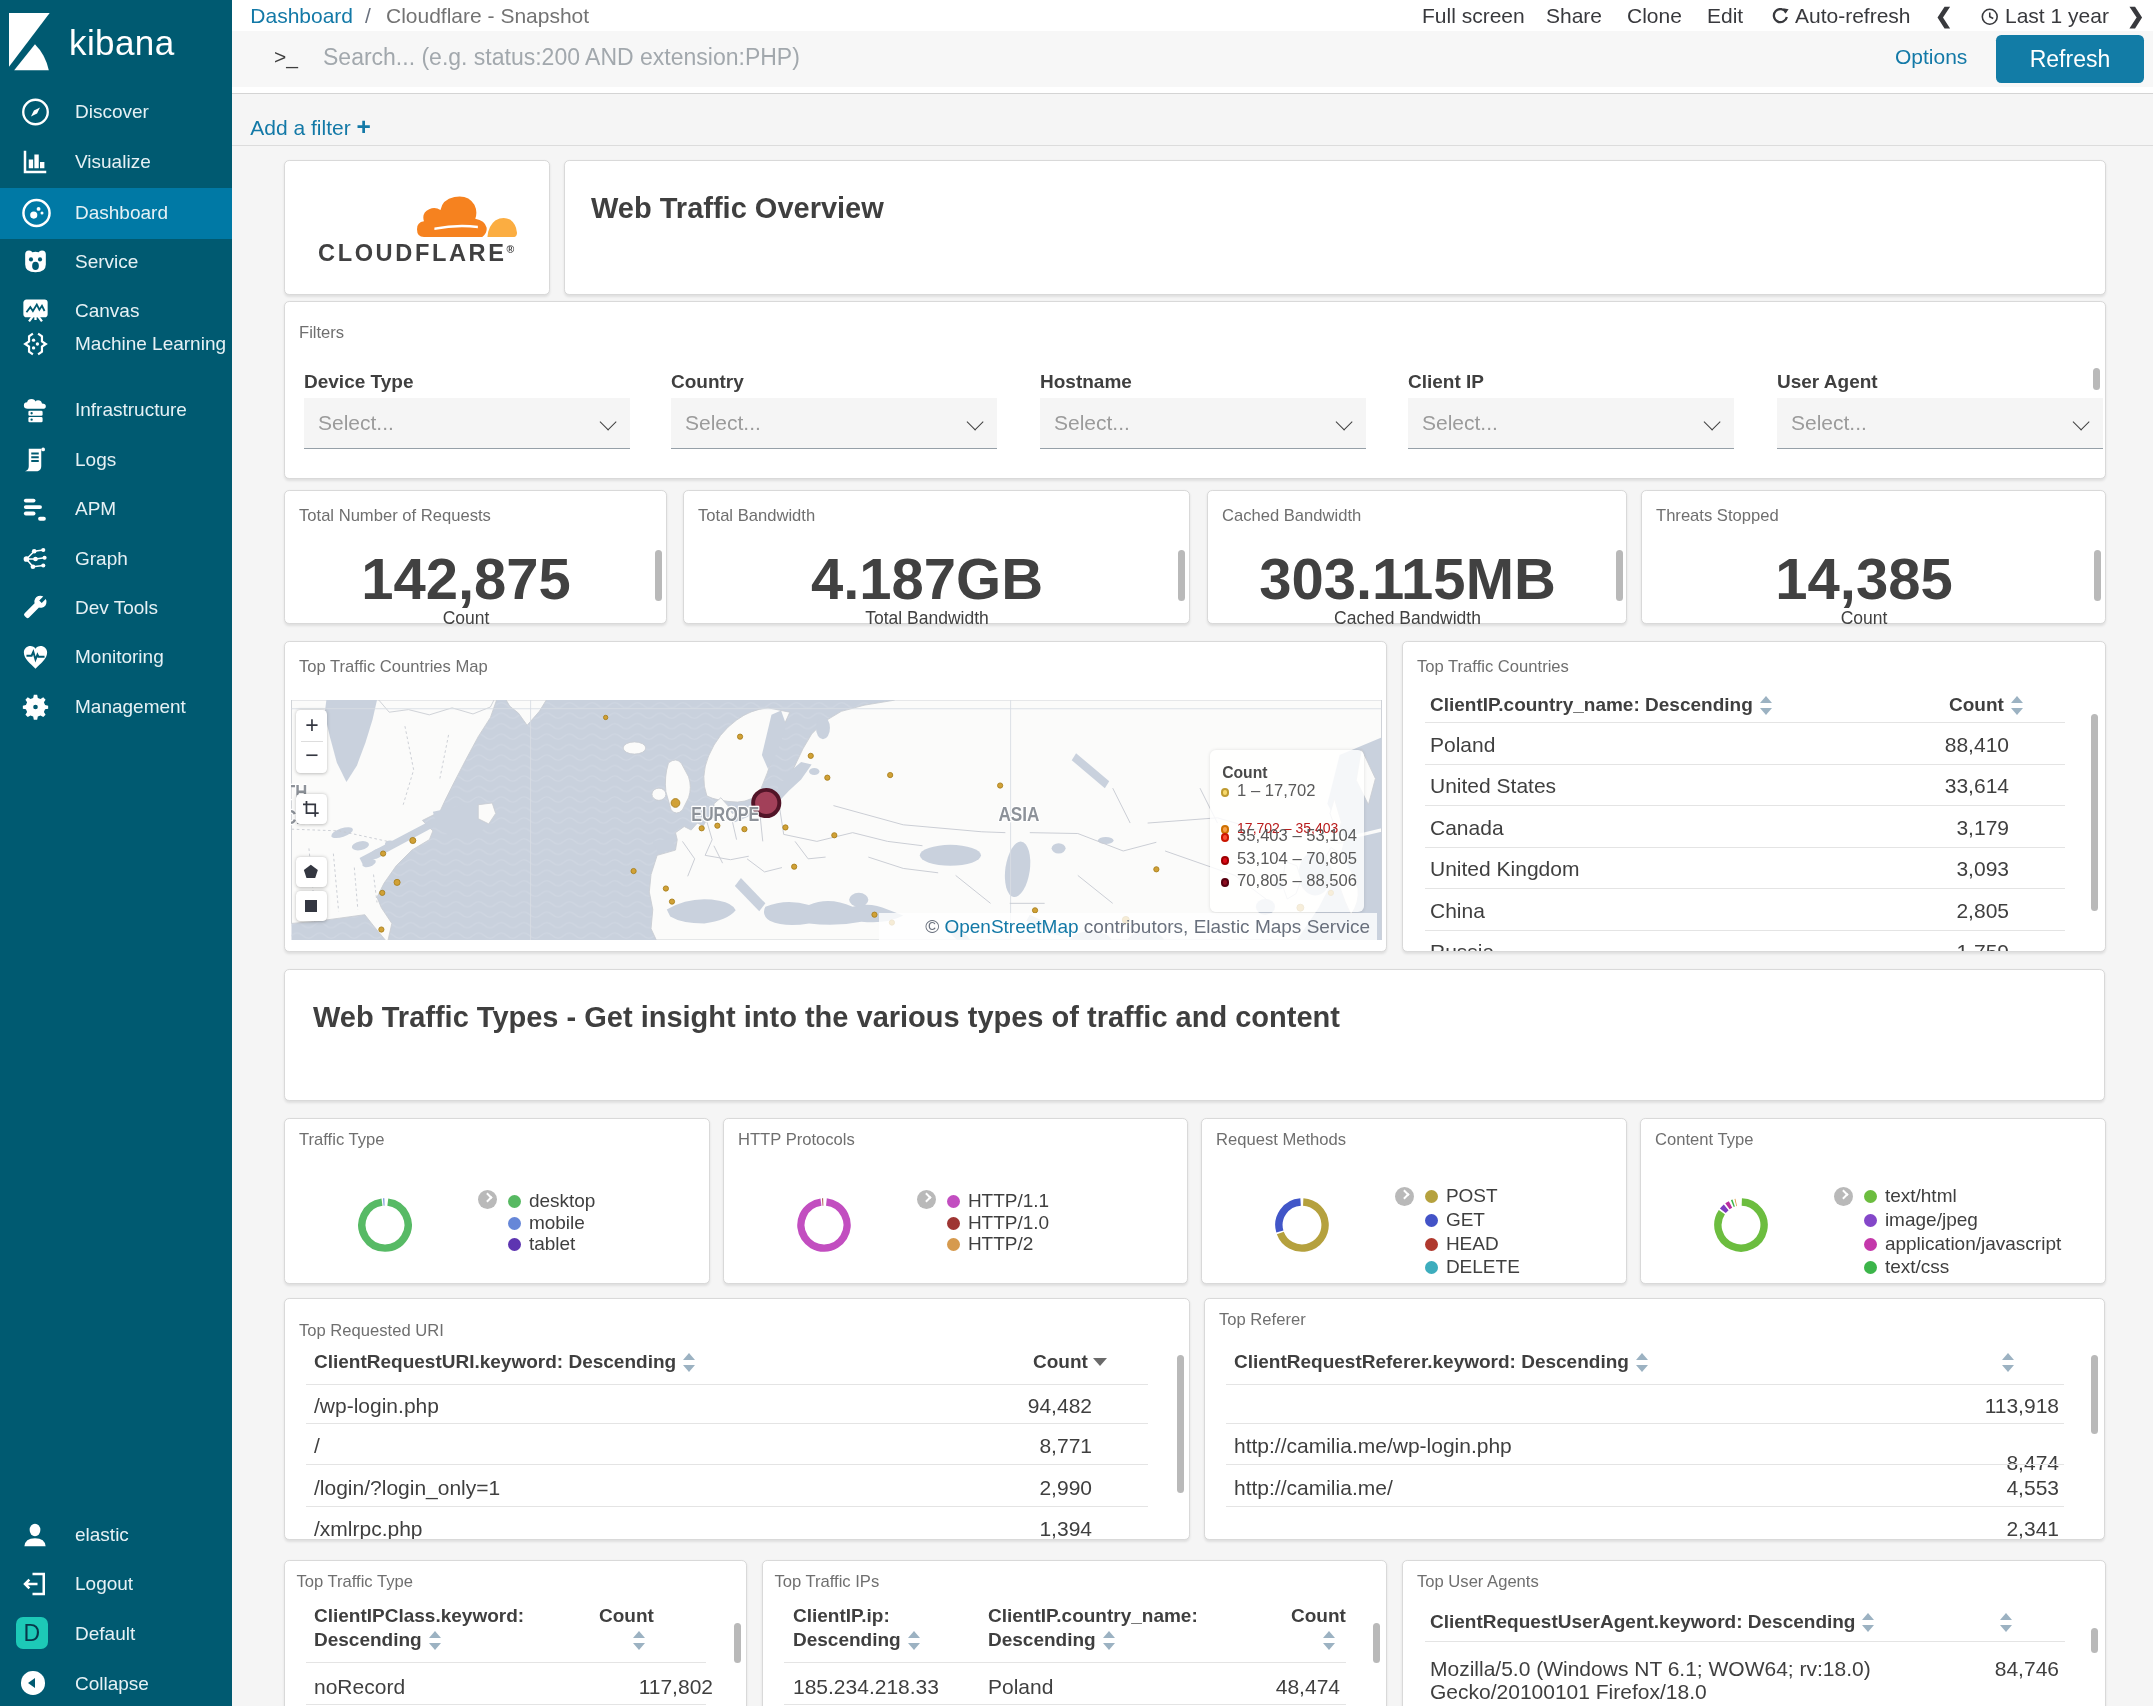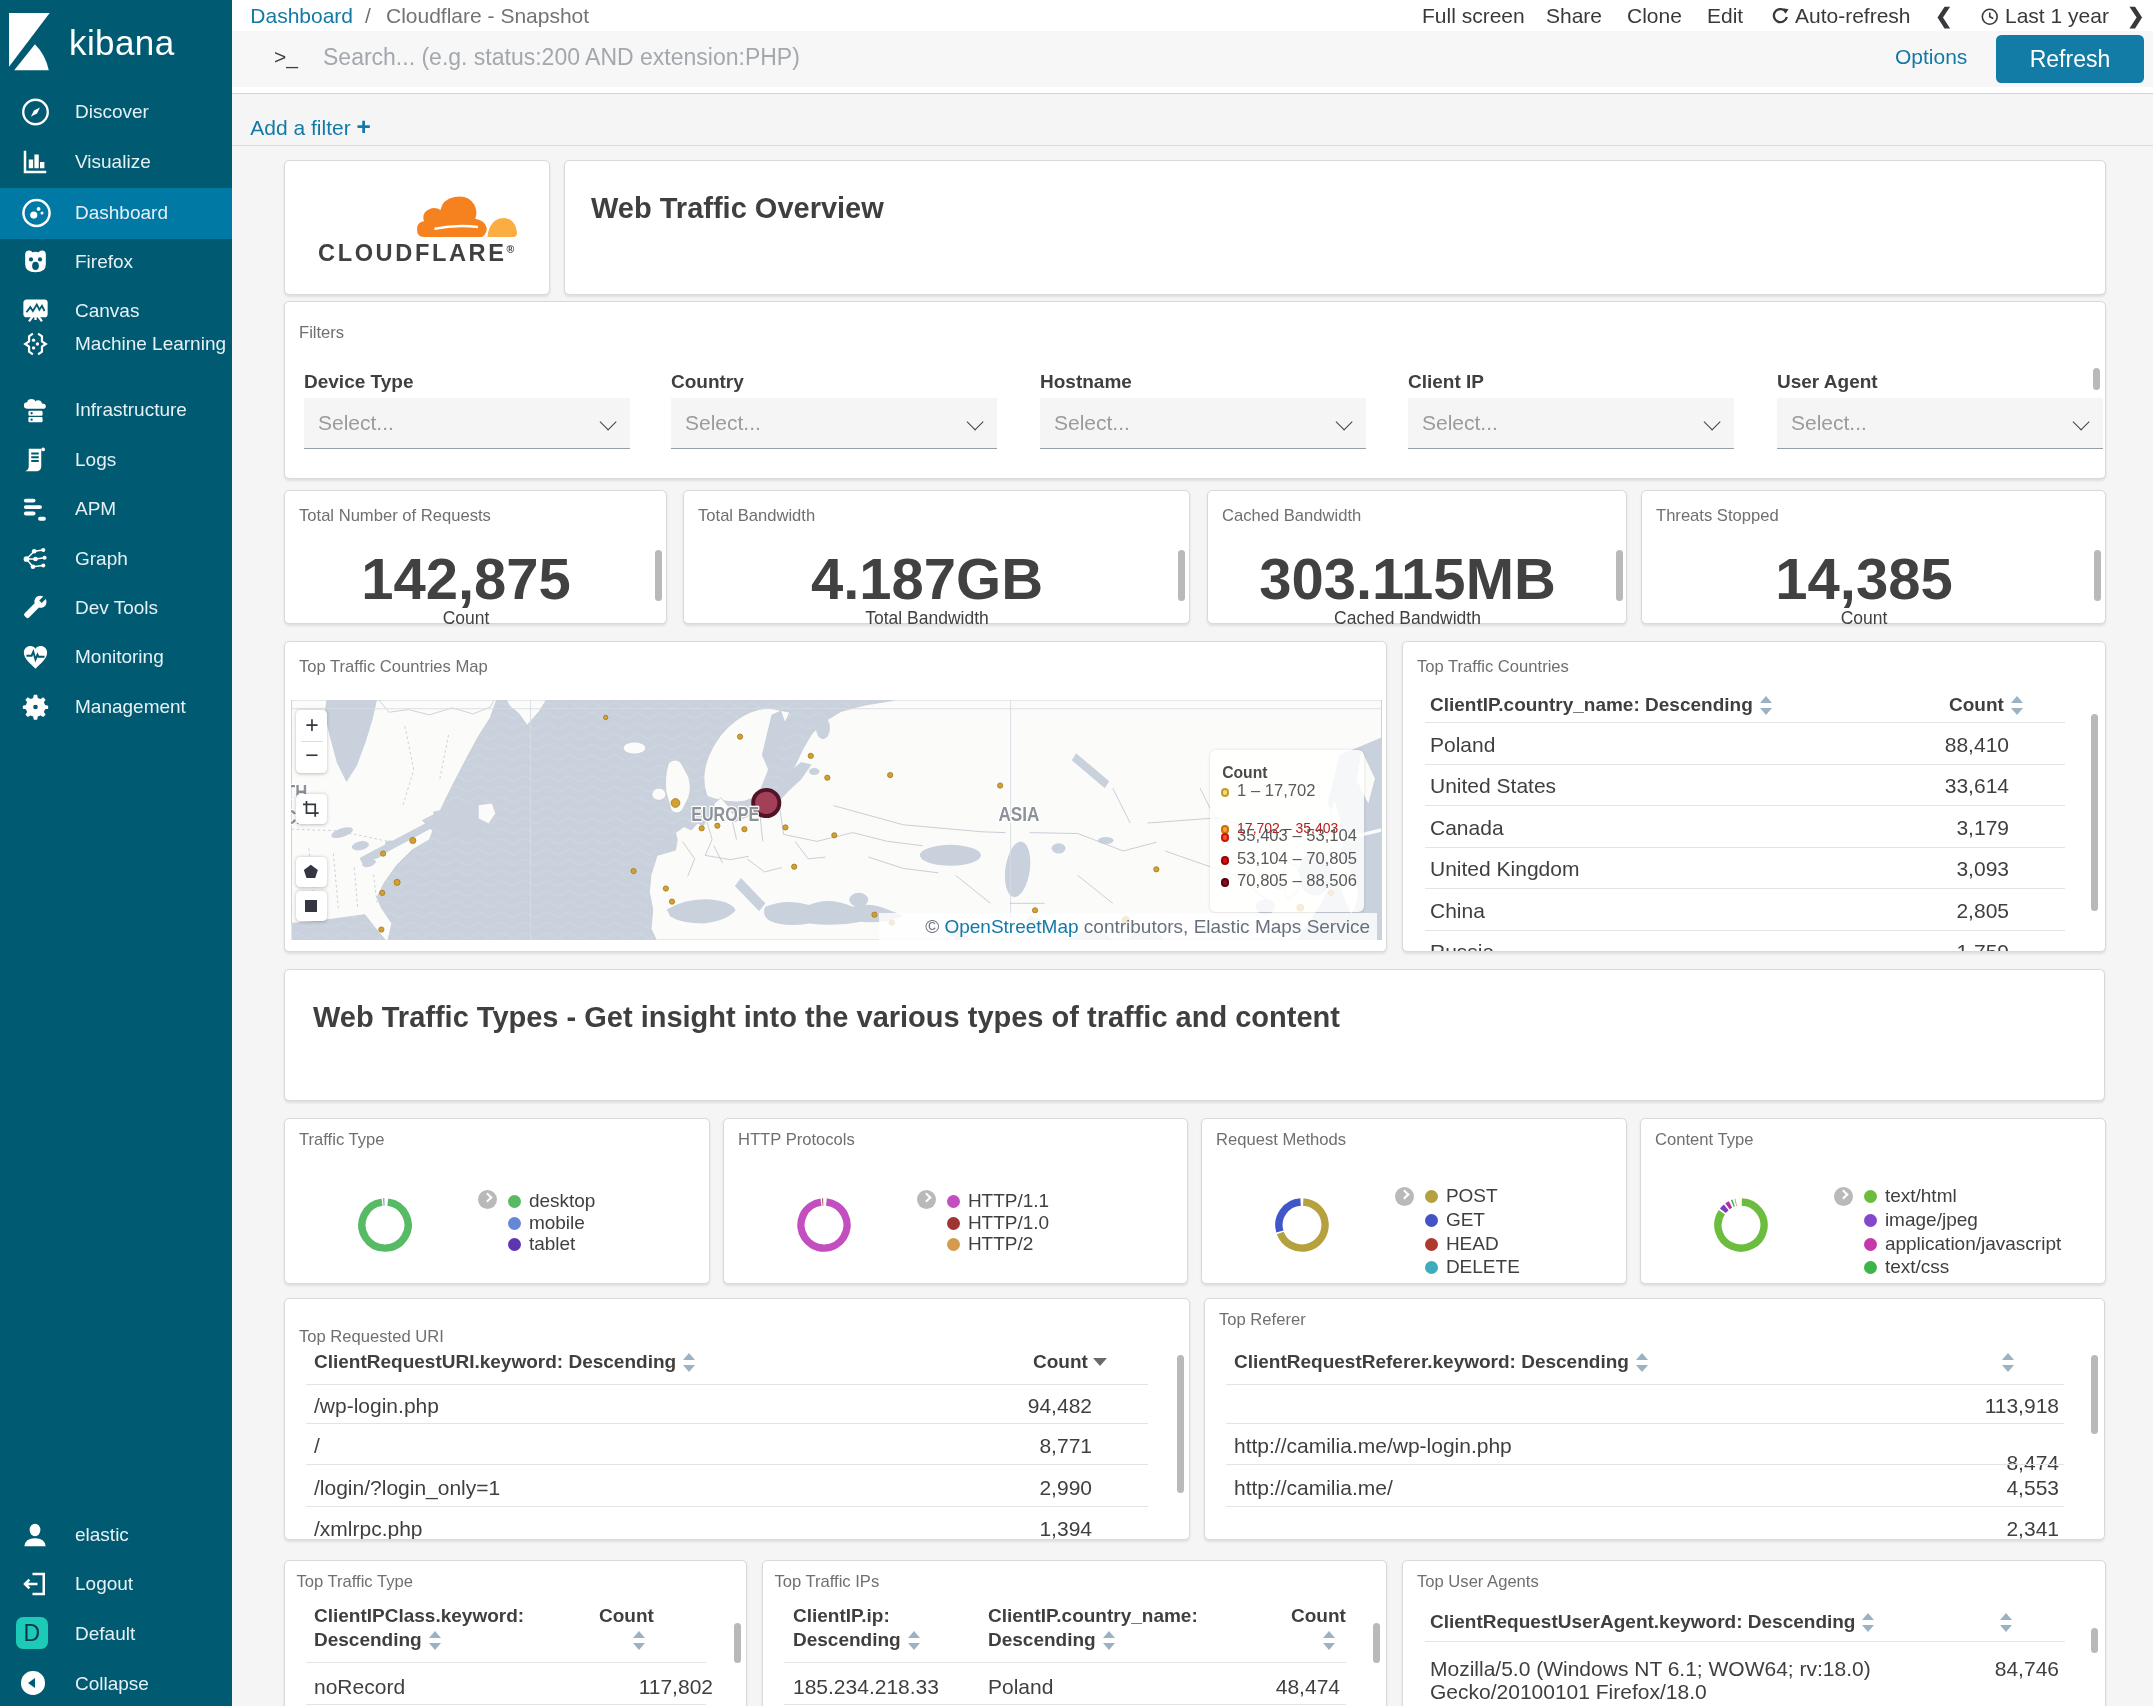"Firefox" span.lbl { text: Firefox -> Service }
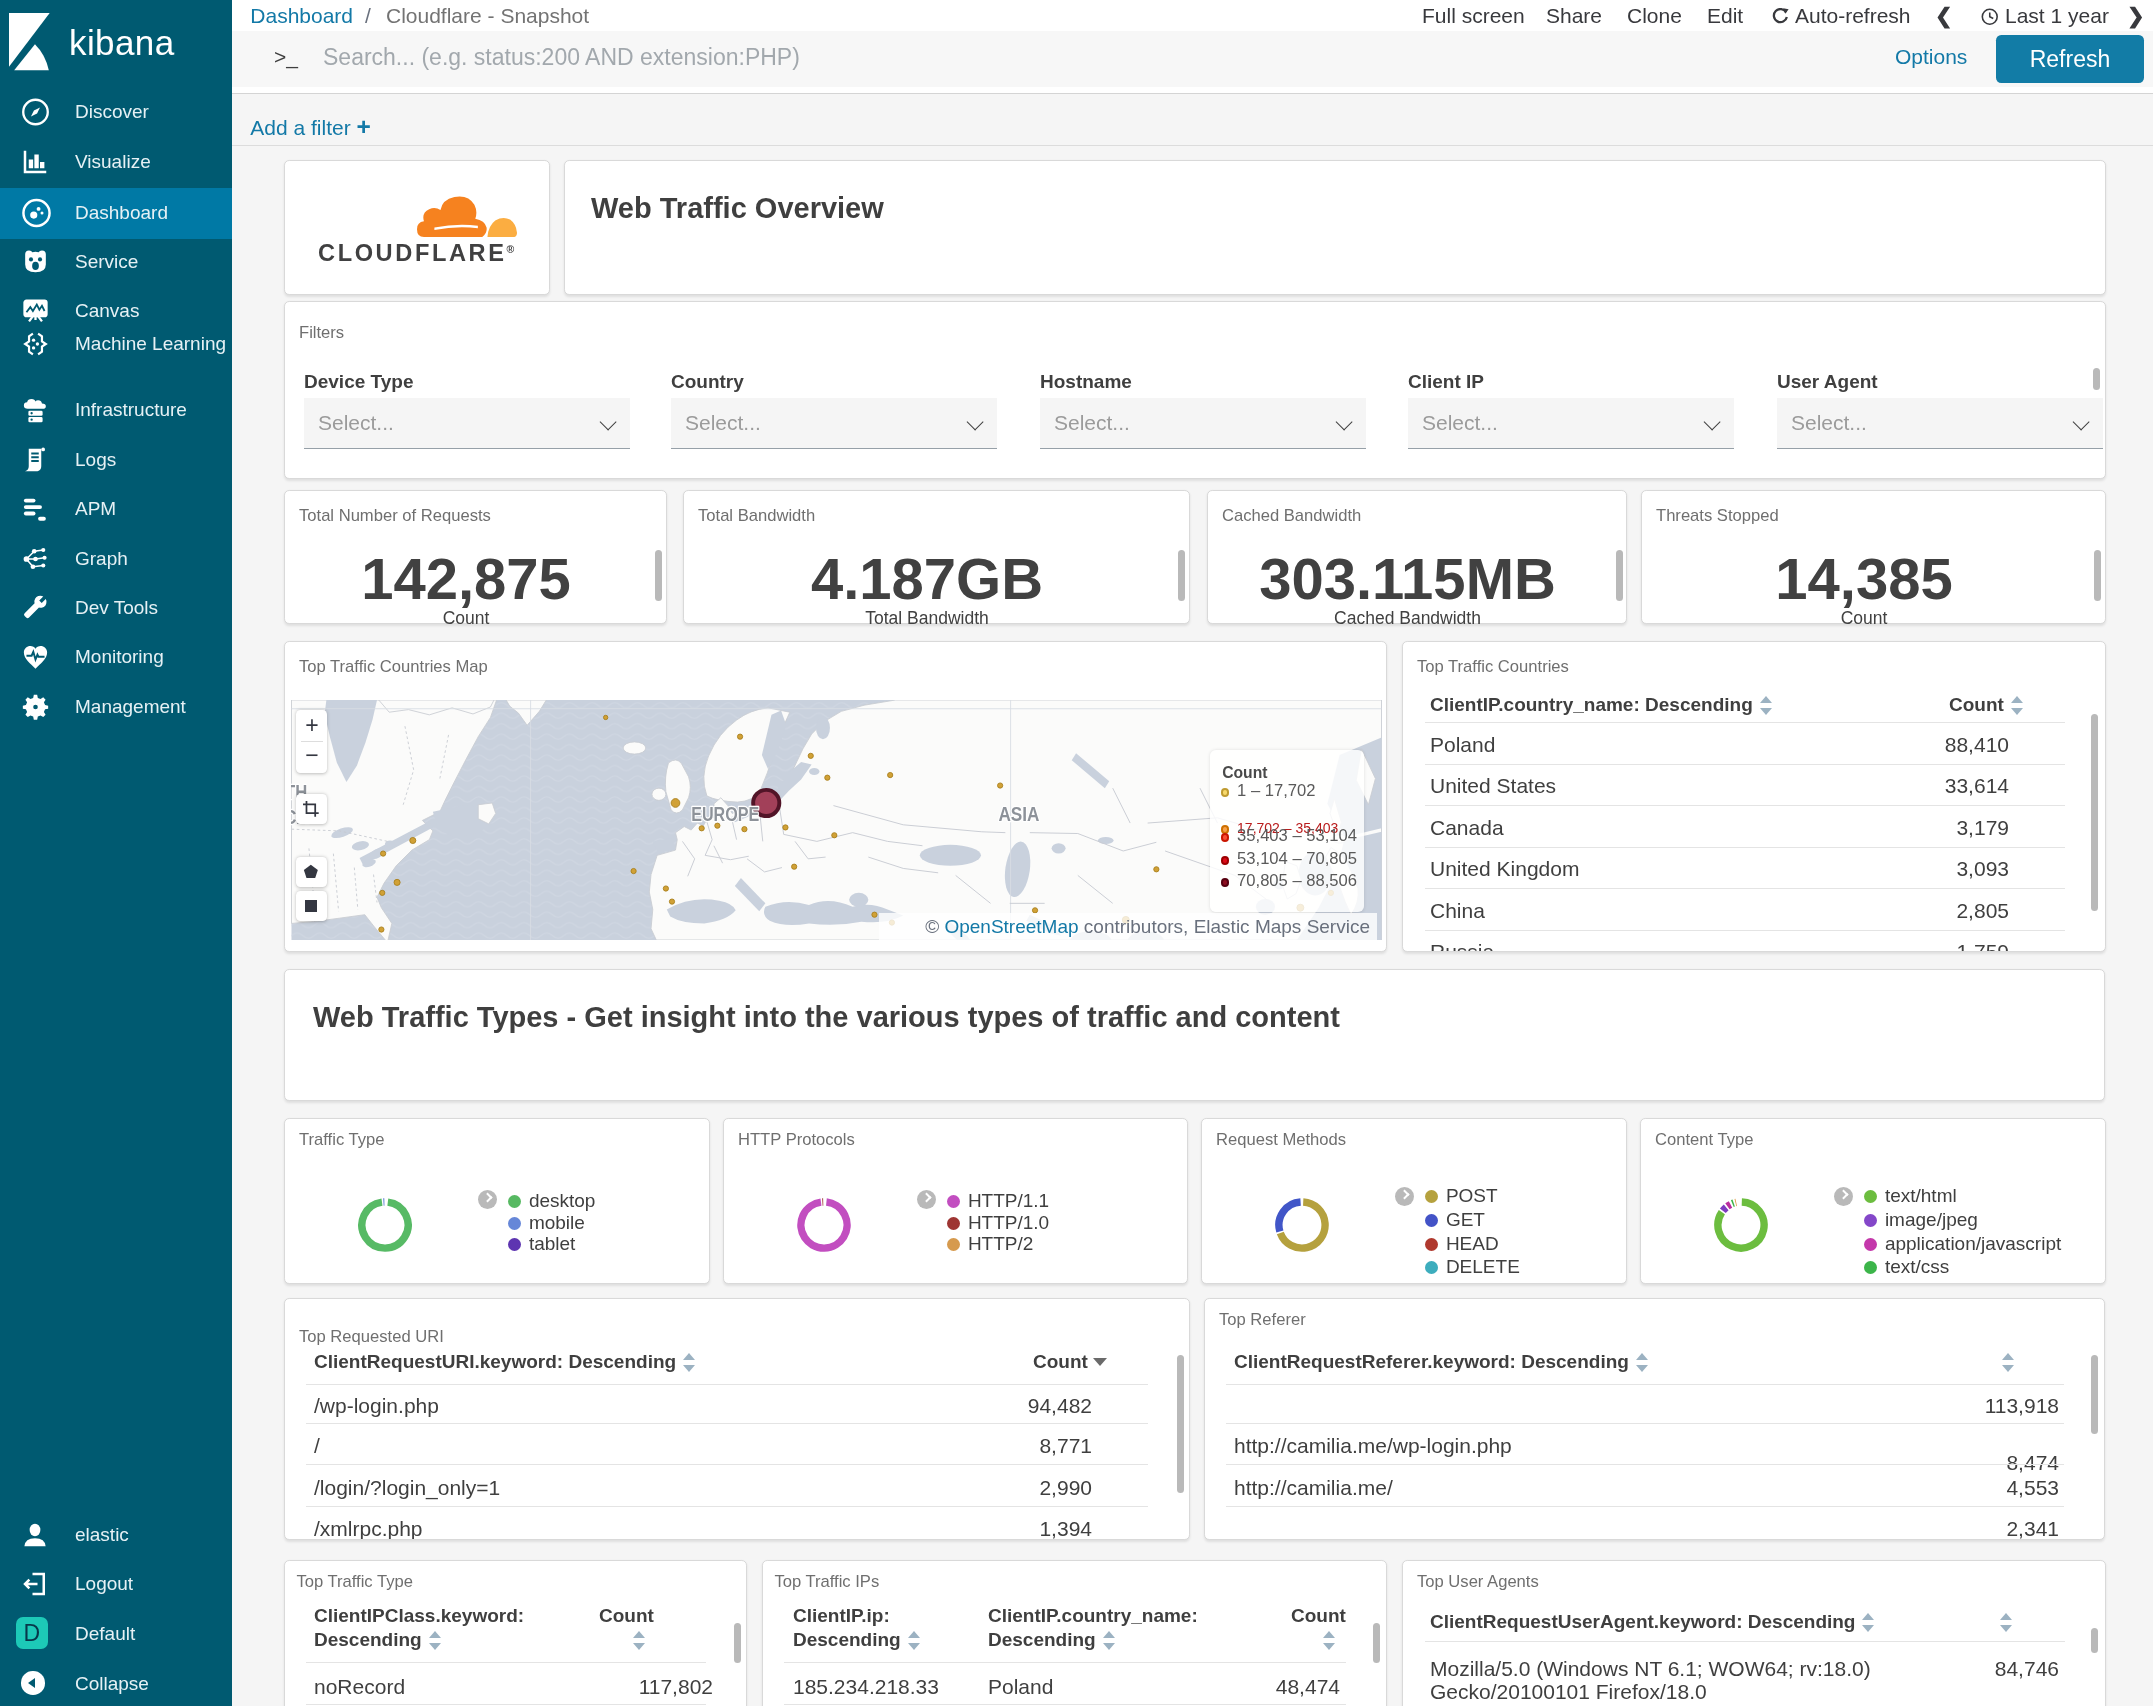"Top Requested URI" div.ptitle { top: 28px -> 22px }
